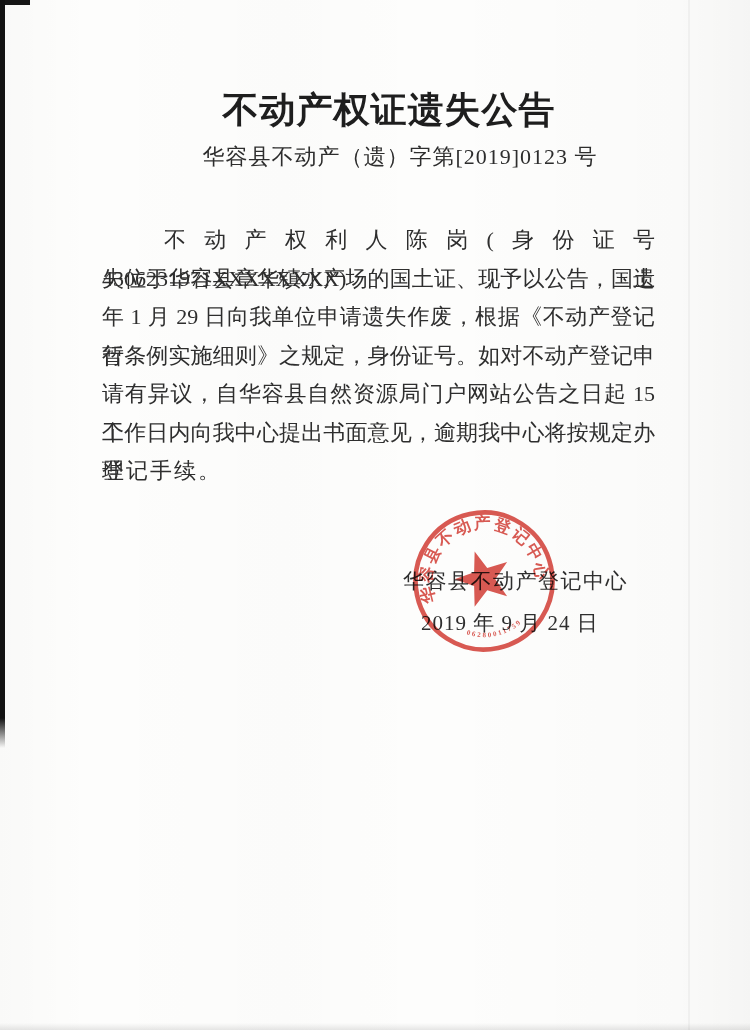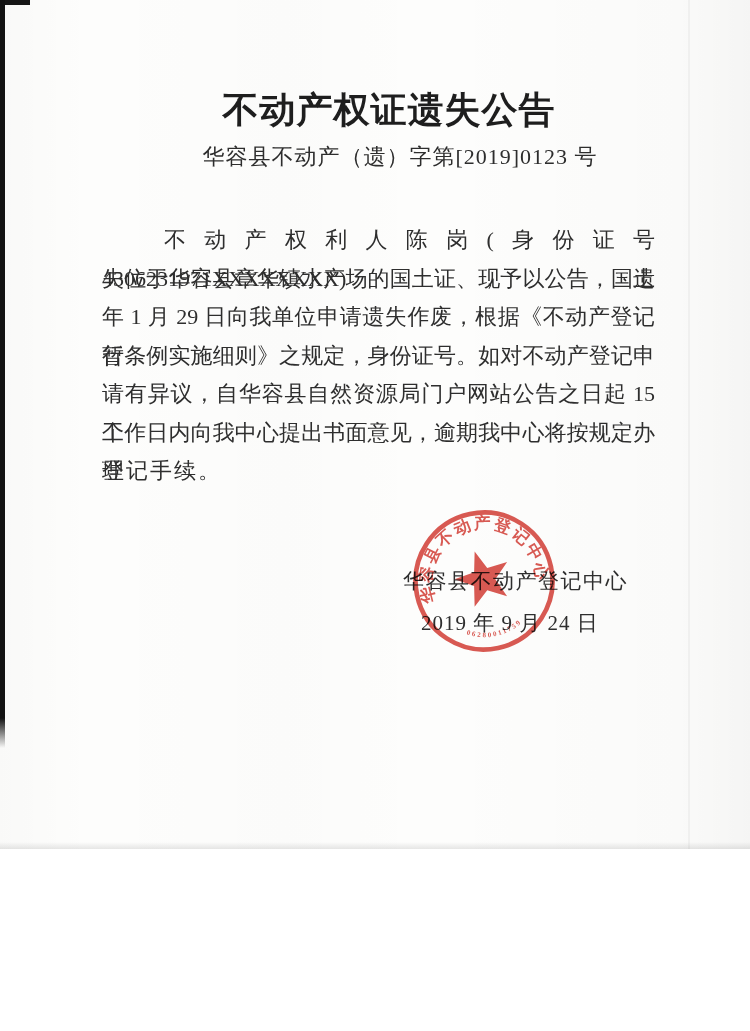"不动产权证遗失公告" .page { height: 849px -> 1030px }
